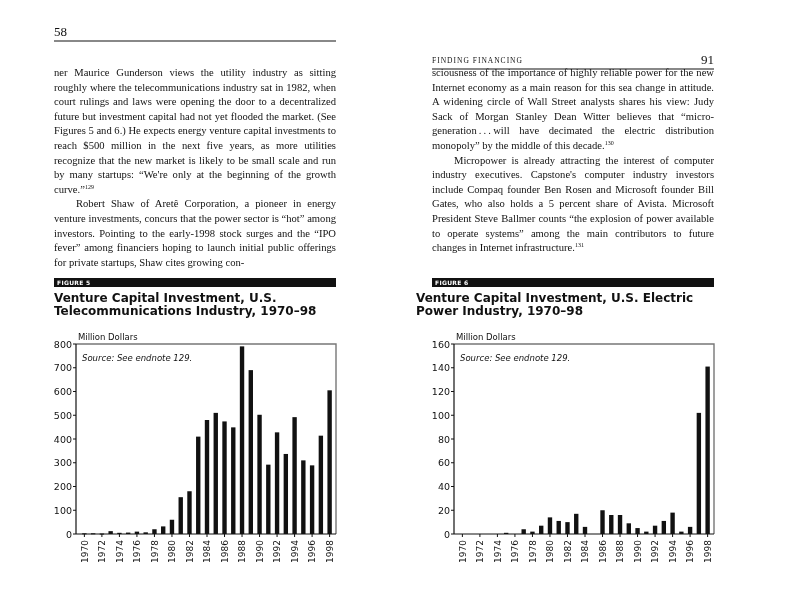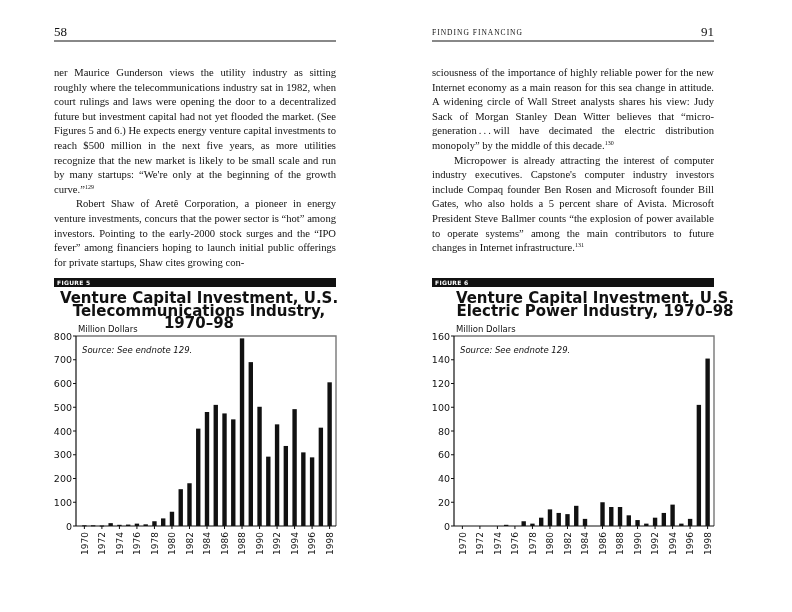"FINDING FINANCING" .right .runhead { margin-top: none -> 28px }
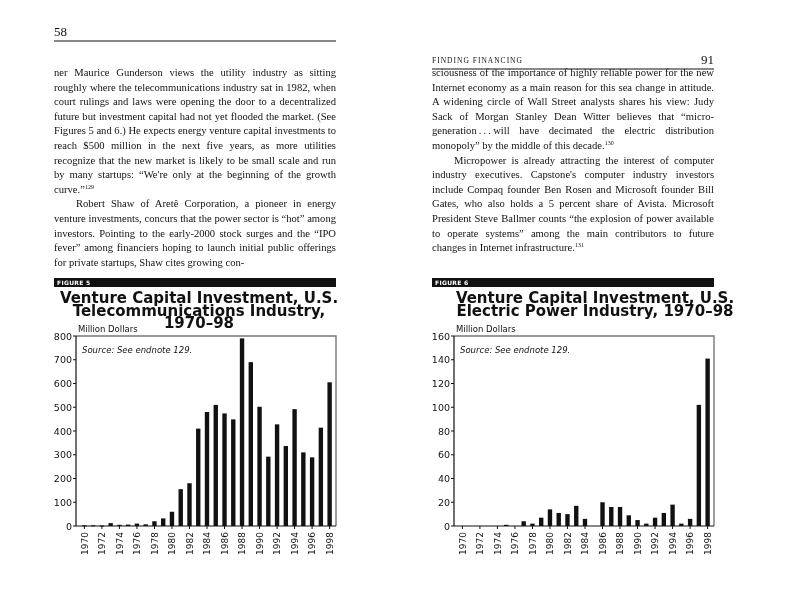"Robert Shaw of Aretê Corporation," span { text: early-2000 -> early-1998 }
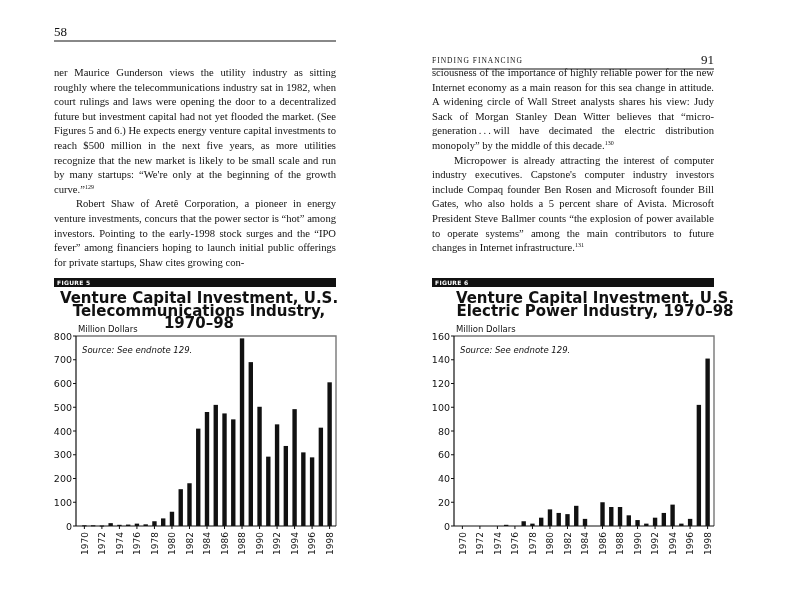"Venture Capital Investment, U.S." .figtitle { font-size: 15px -> 12px; text-align: center -> none }
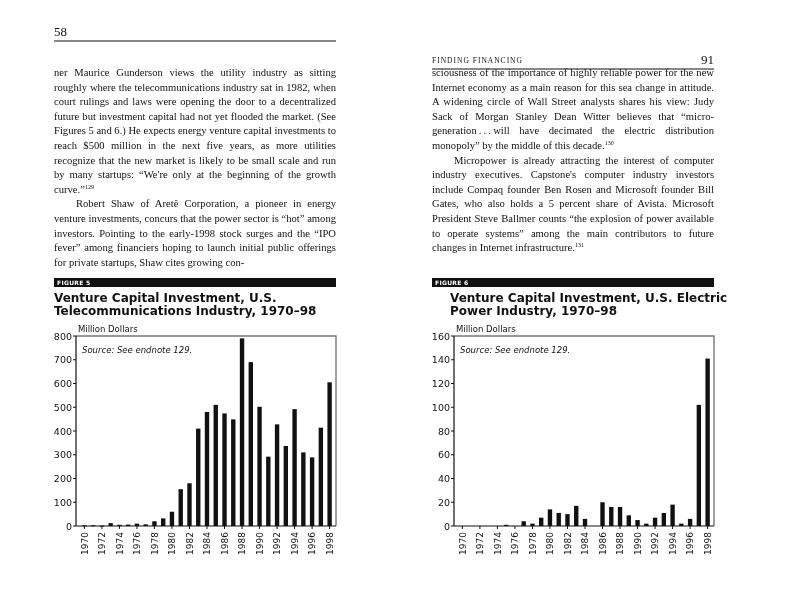"Venture Capital Investment, U.S. Electric Power" .right .figtitle { left: 54px -> 20px }
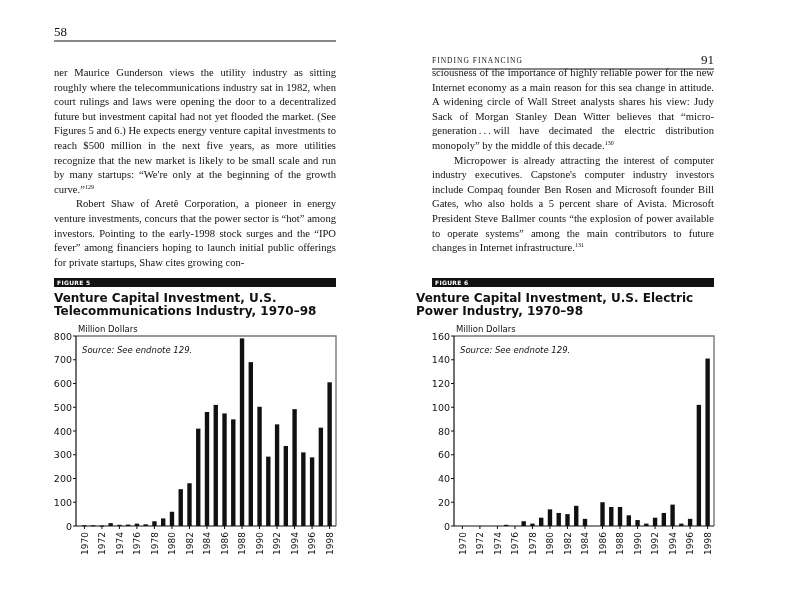"Million Dollars" .chart { top: 316px -> 324px }
